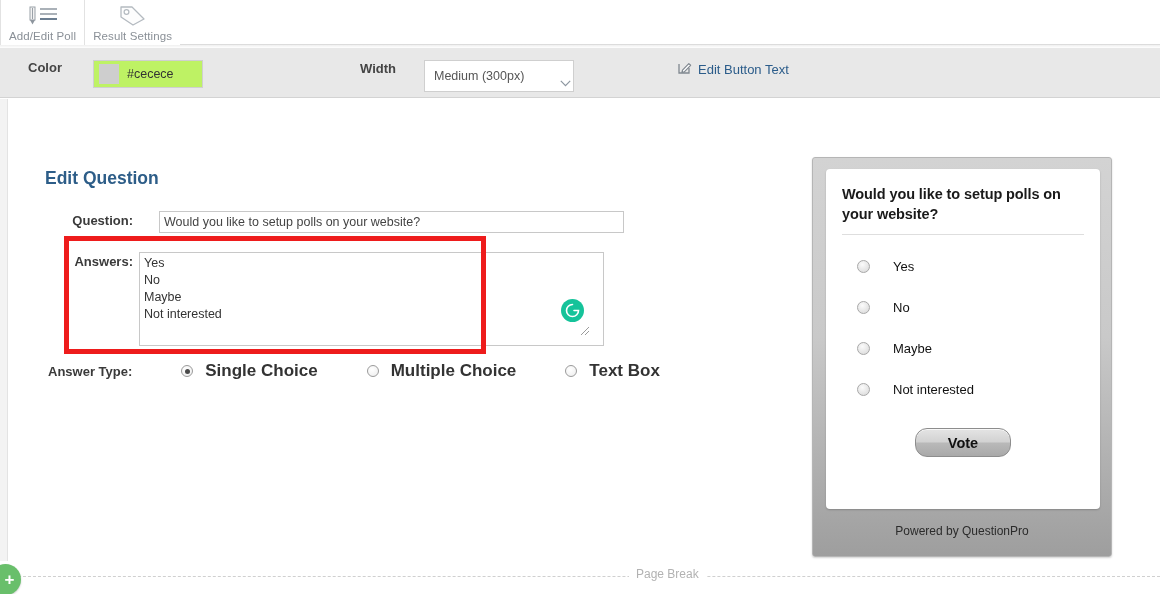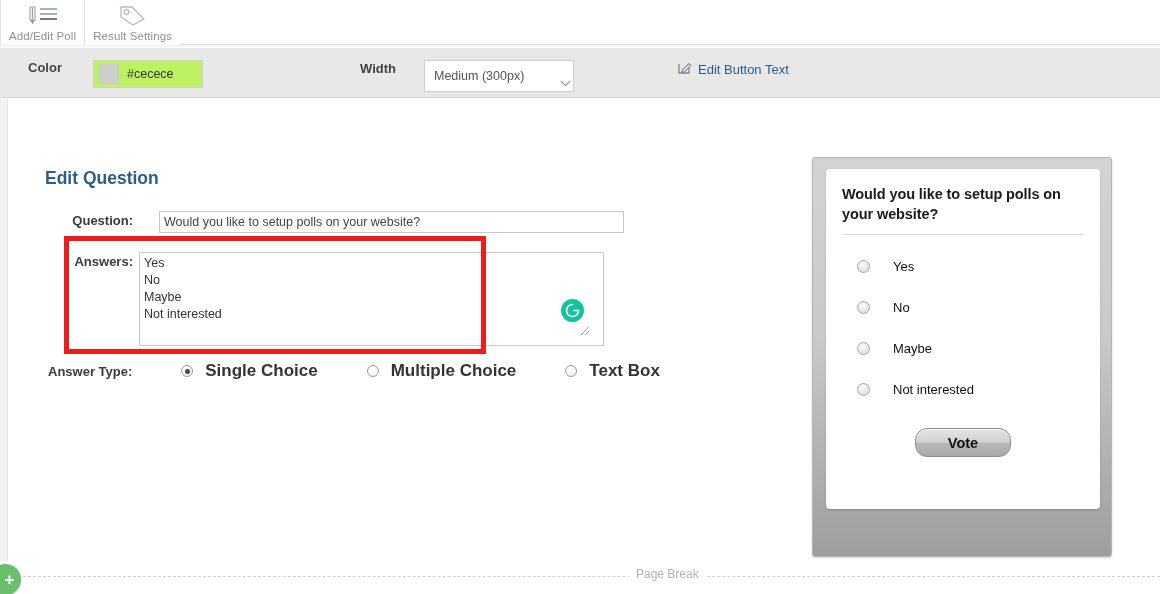"Powered by QuestionPro" div.poll-footer { html: none -> <div>Powered by QuestionPro</div> }
